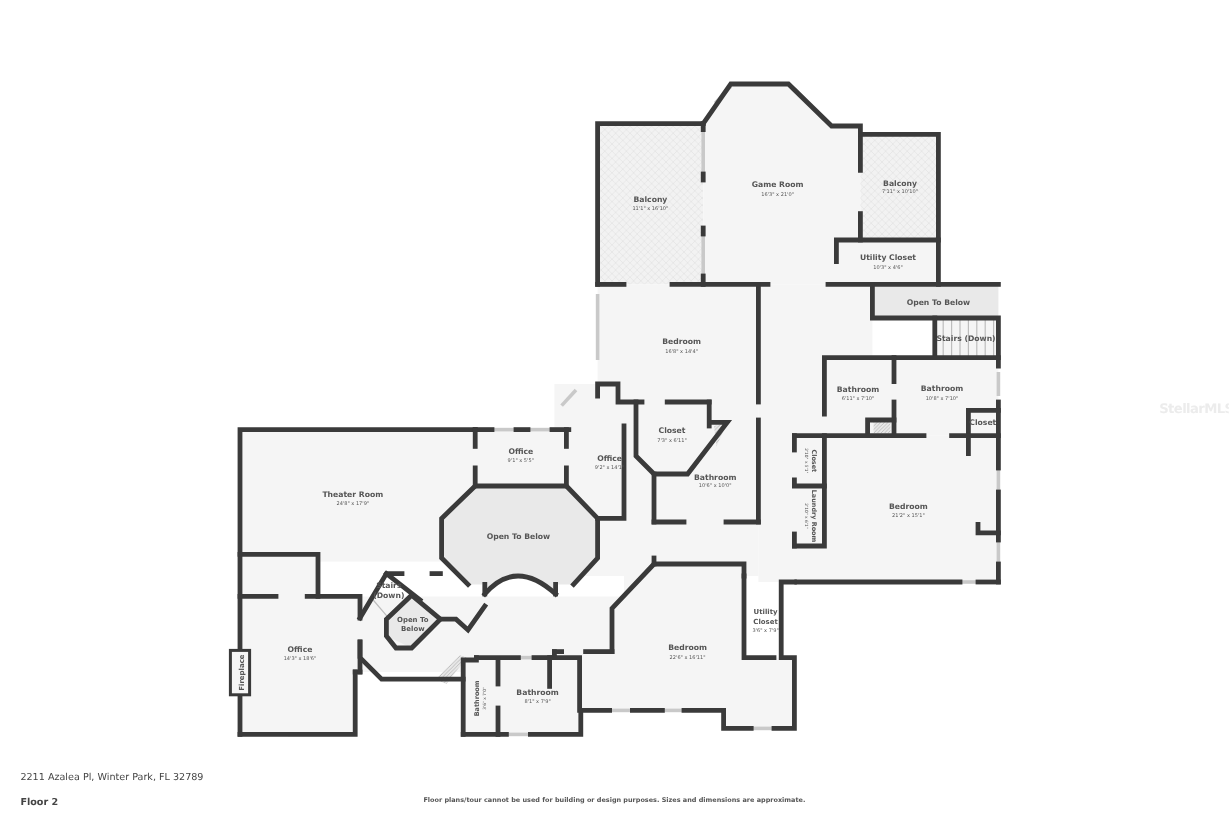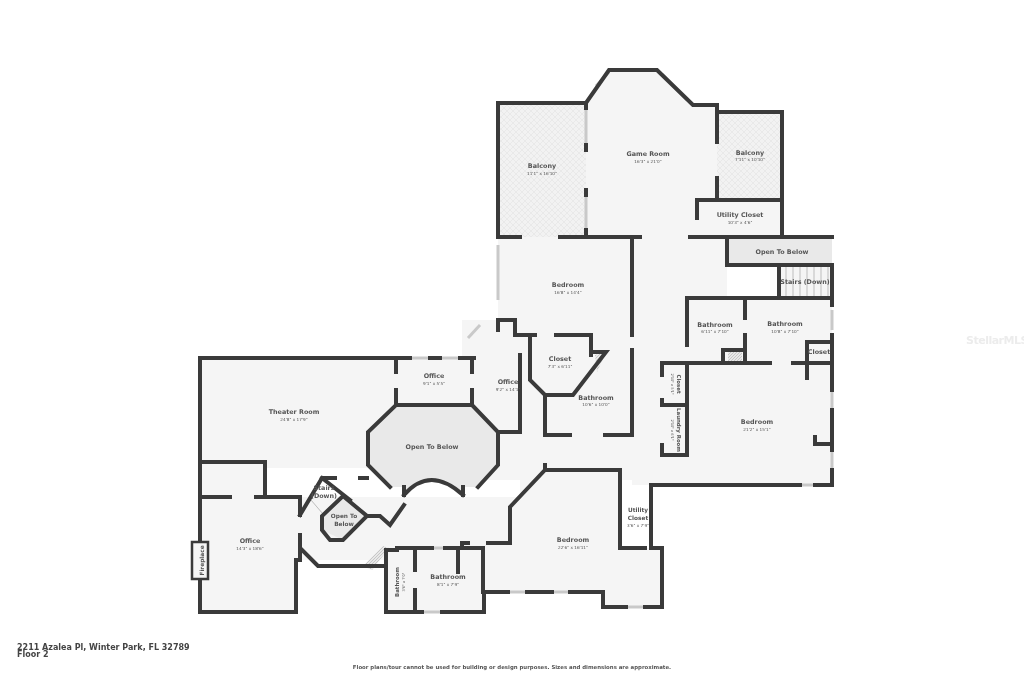"2211 Azalea Pl, Winter Park," .footer-addr { font-weight: bold -> normal }
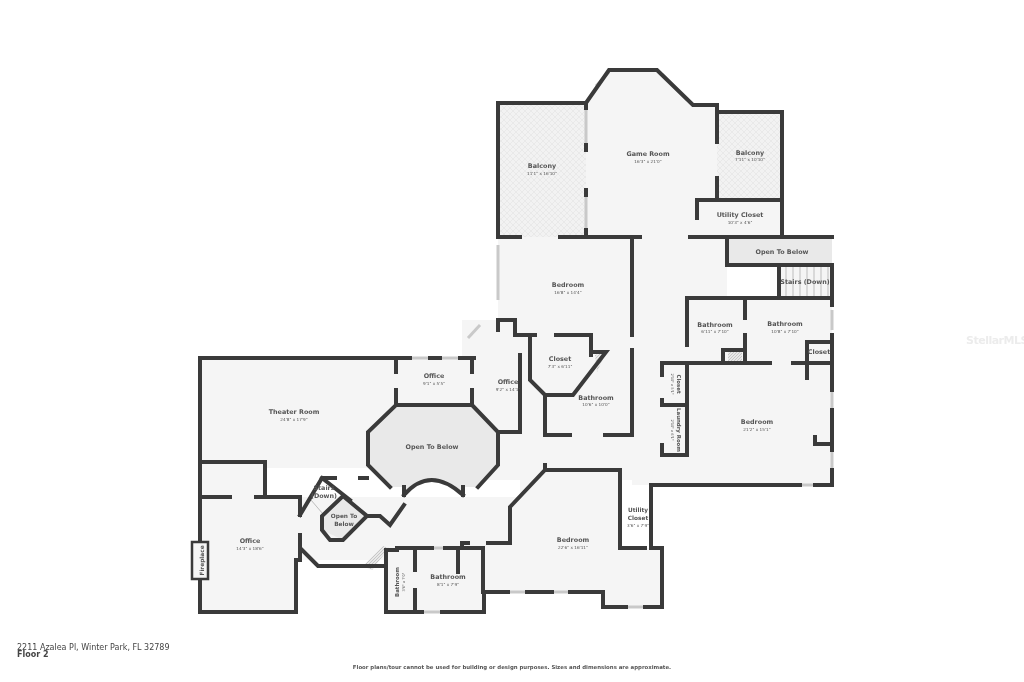"Floor 2" .footer-floor { top: 650px -> 664px }
